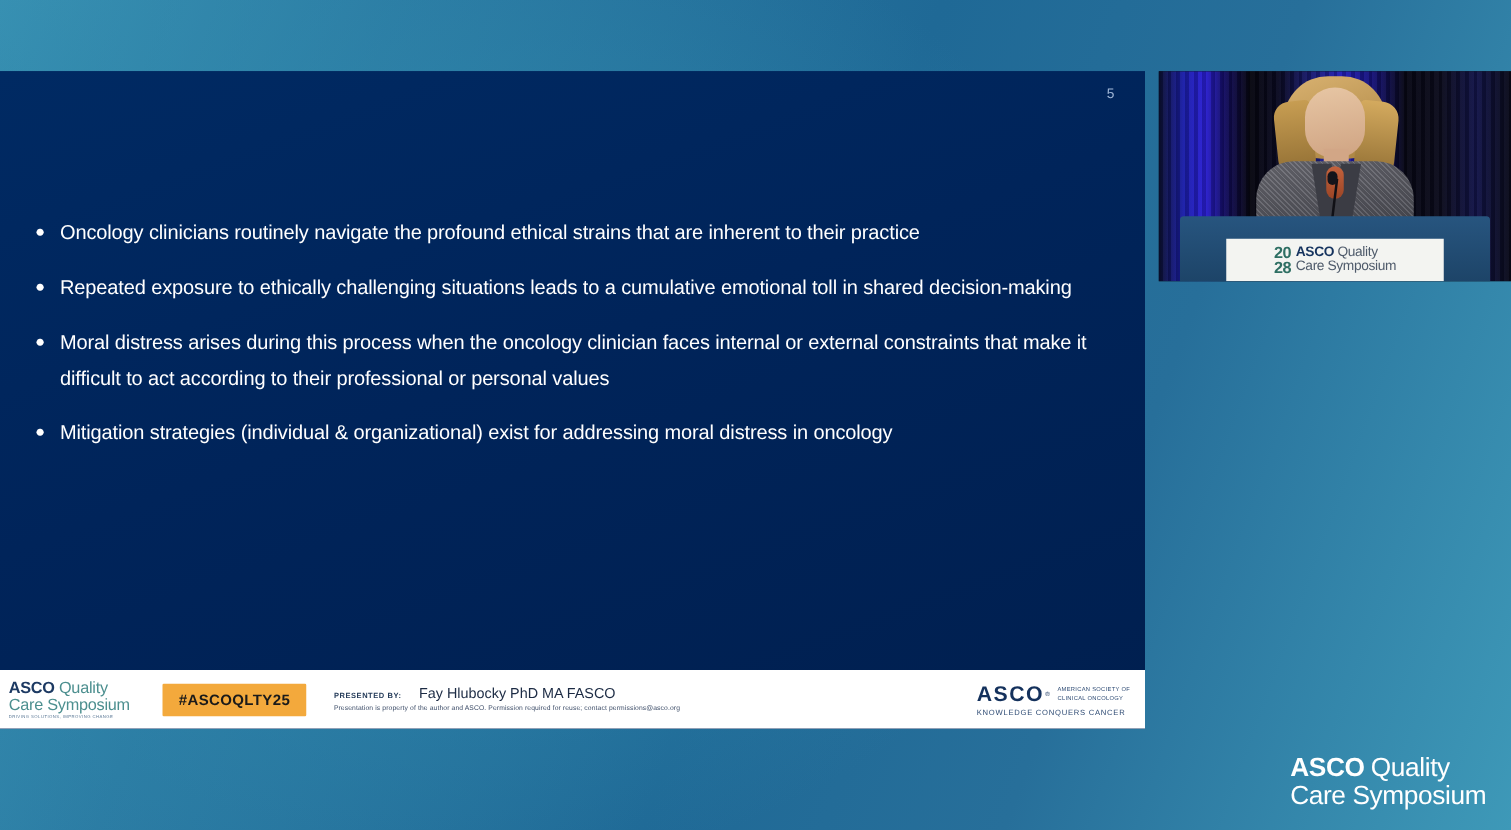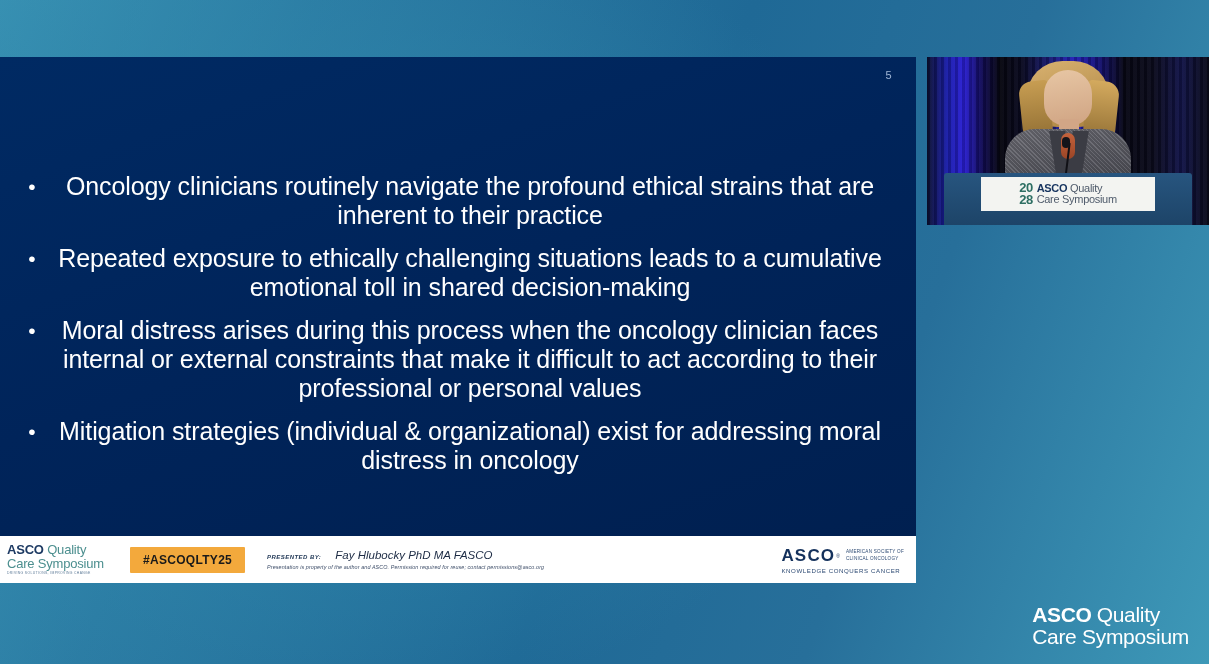"Oncology clinicians routinely navigate" .bullet-text { font-size: 25px -> 16px; text-align: center -> none }
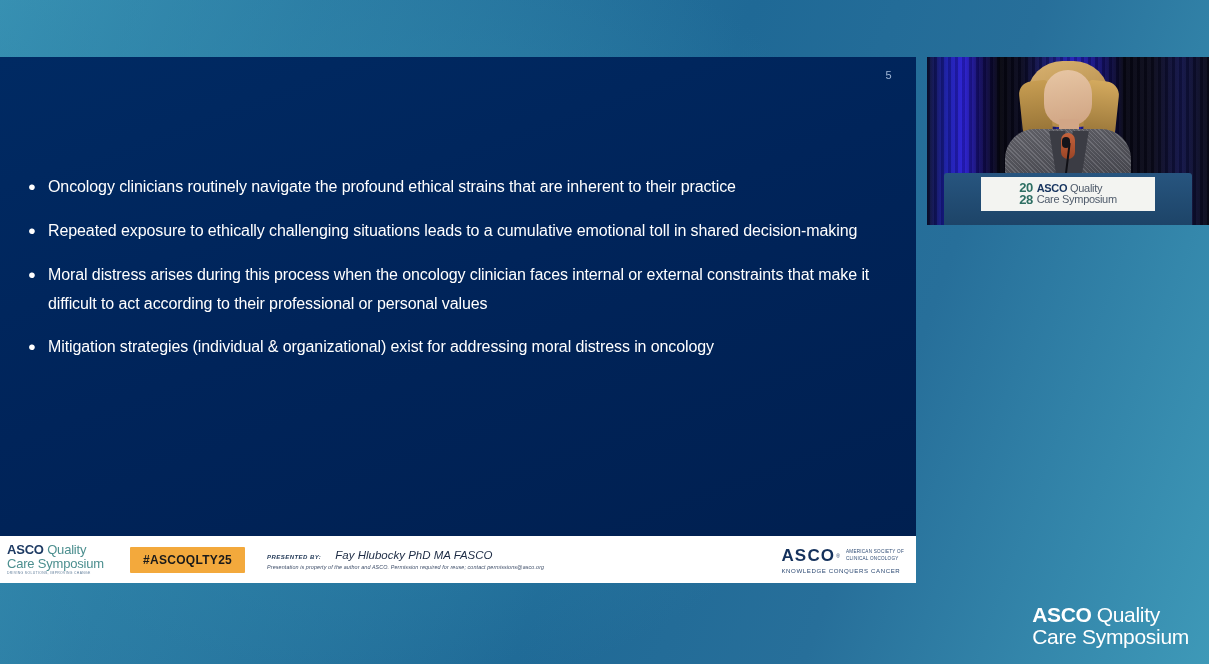"20" .v-sign { bottom: 14px -> 0 }
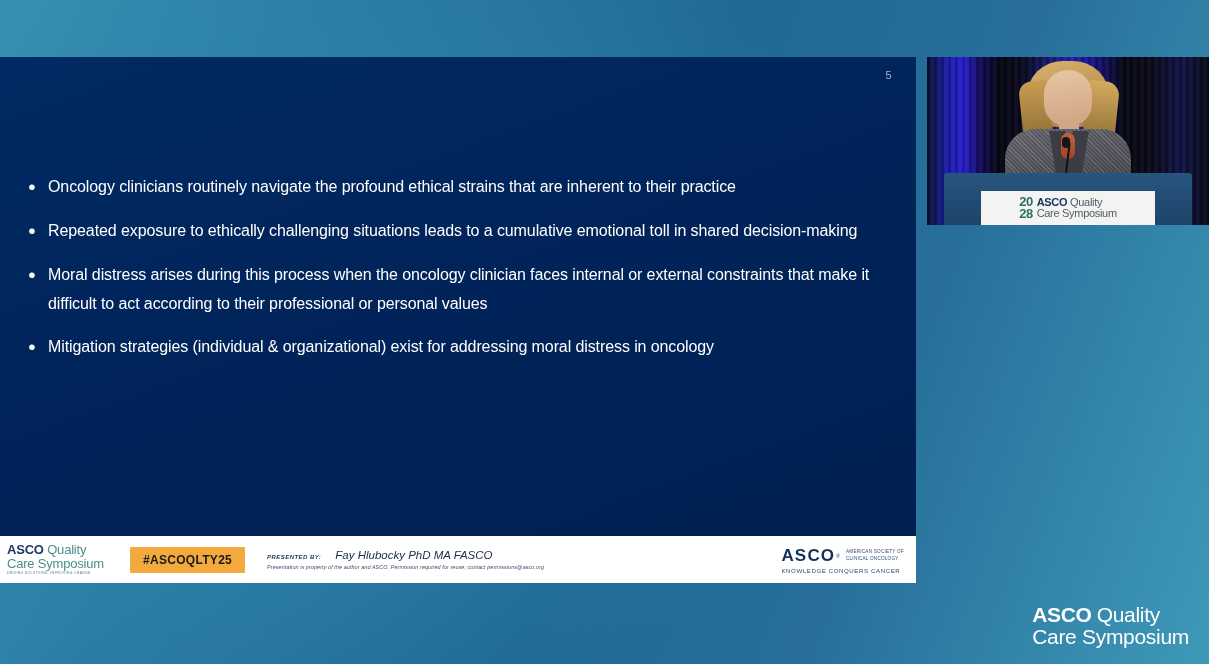"Fay Hlubocky PhD MA FASCO" #presented-block { font-style: italic -> none }
